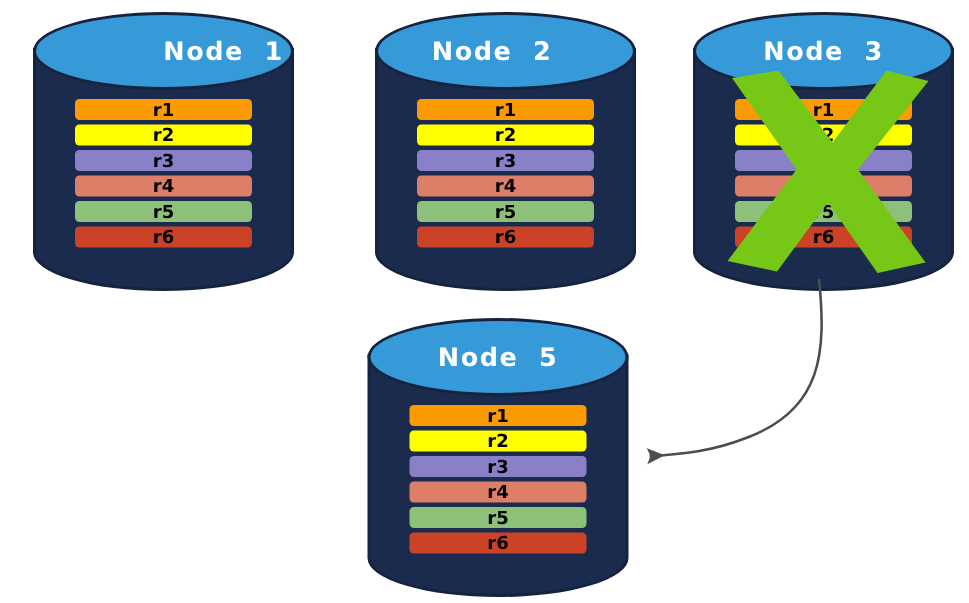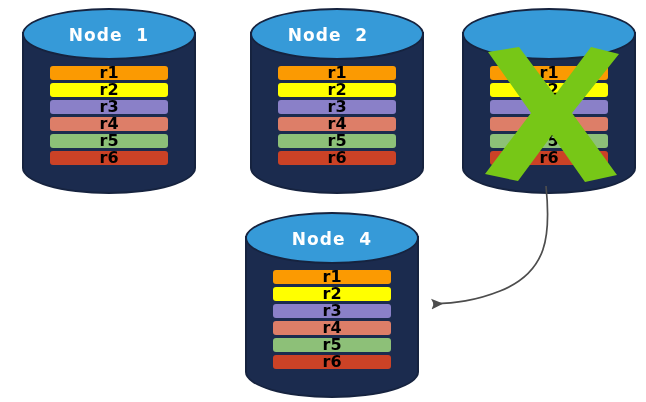"Node 1" div.node-title { padding-left: none -> 40px }
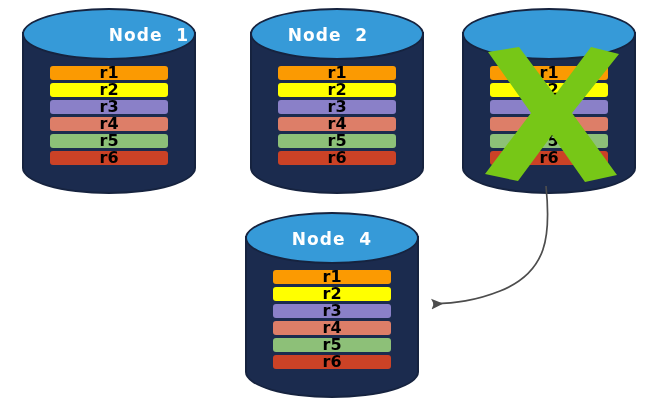"Node 3" div.node-title { html: none -> <div>Node 3</div> }
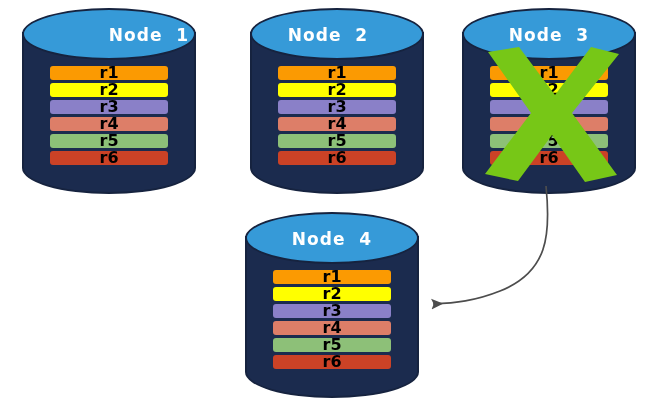"r1" .row-bar { font-size: 16px -> 12px }
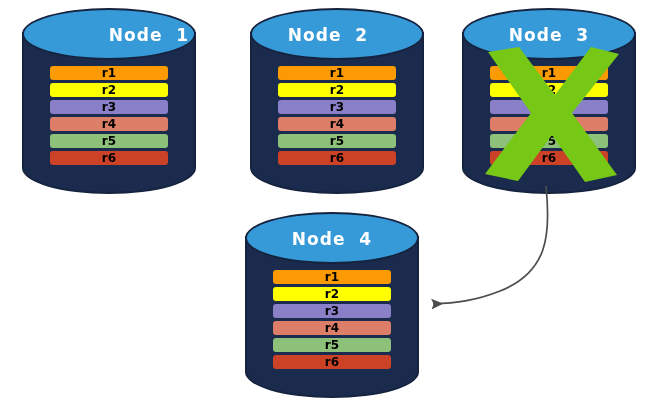"Node 4" div.node-title { text: 4 -> 5 }
